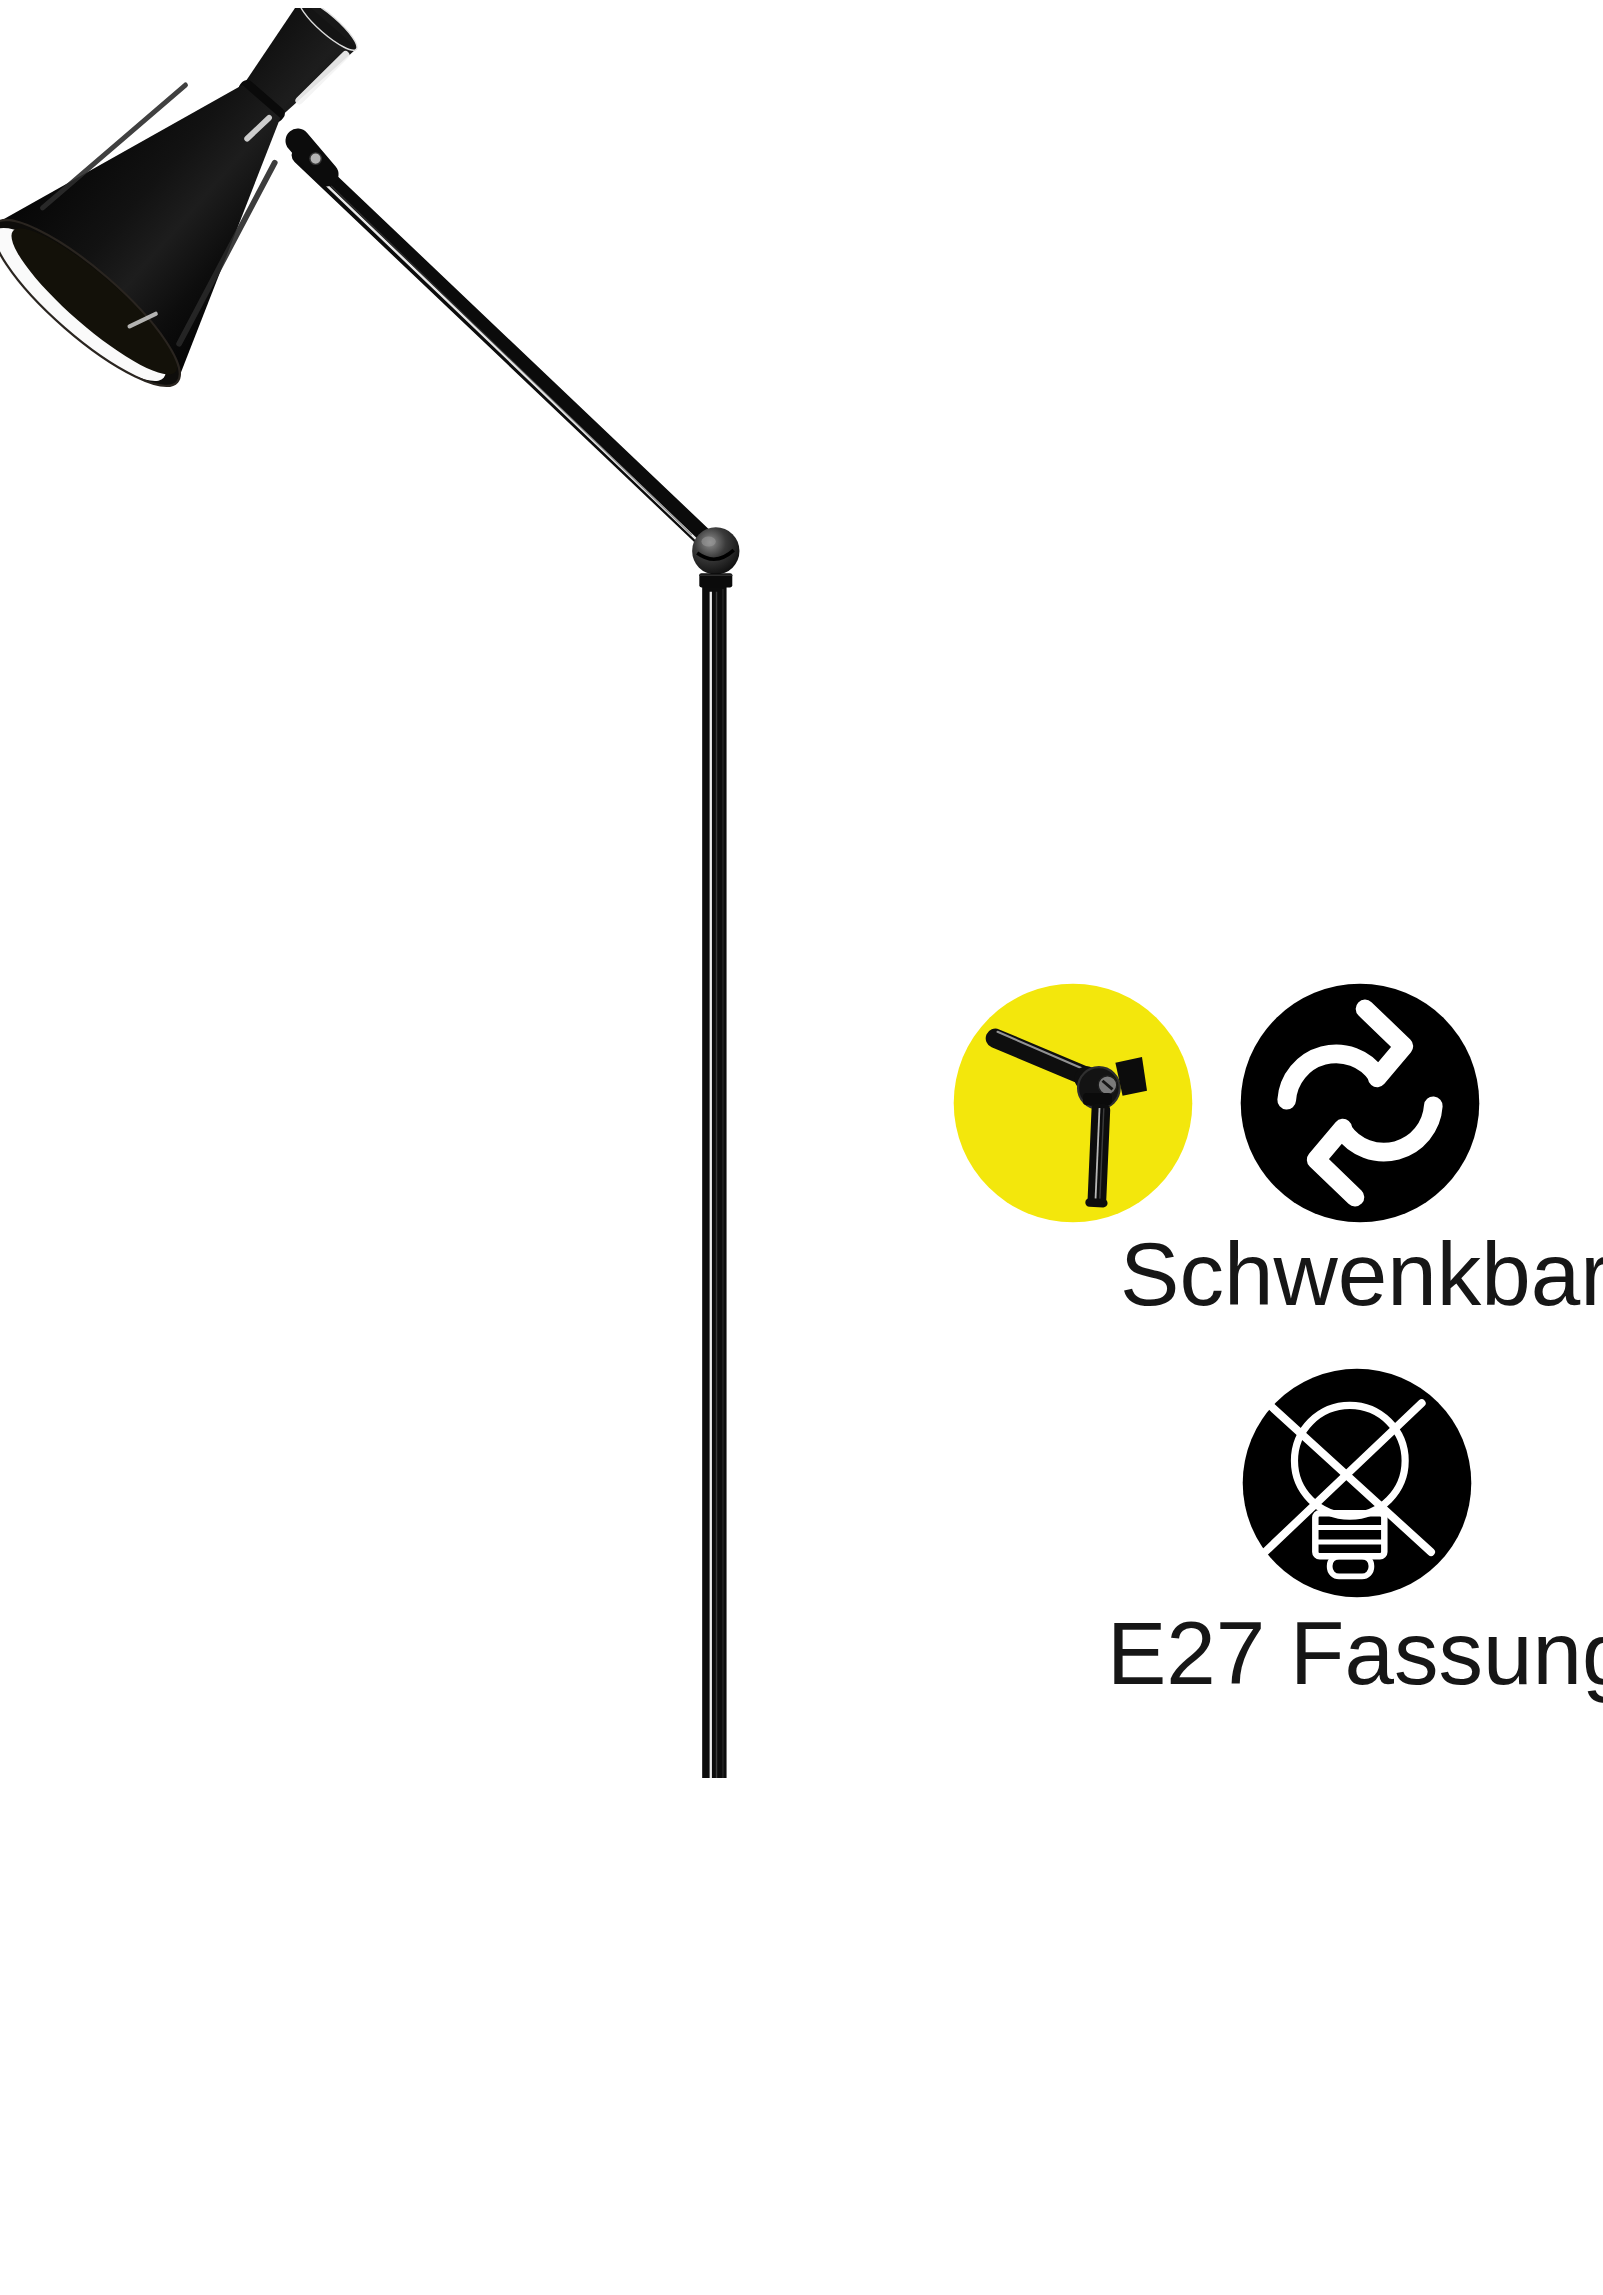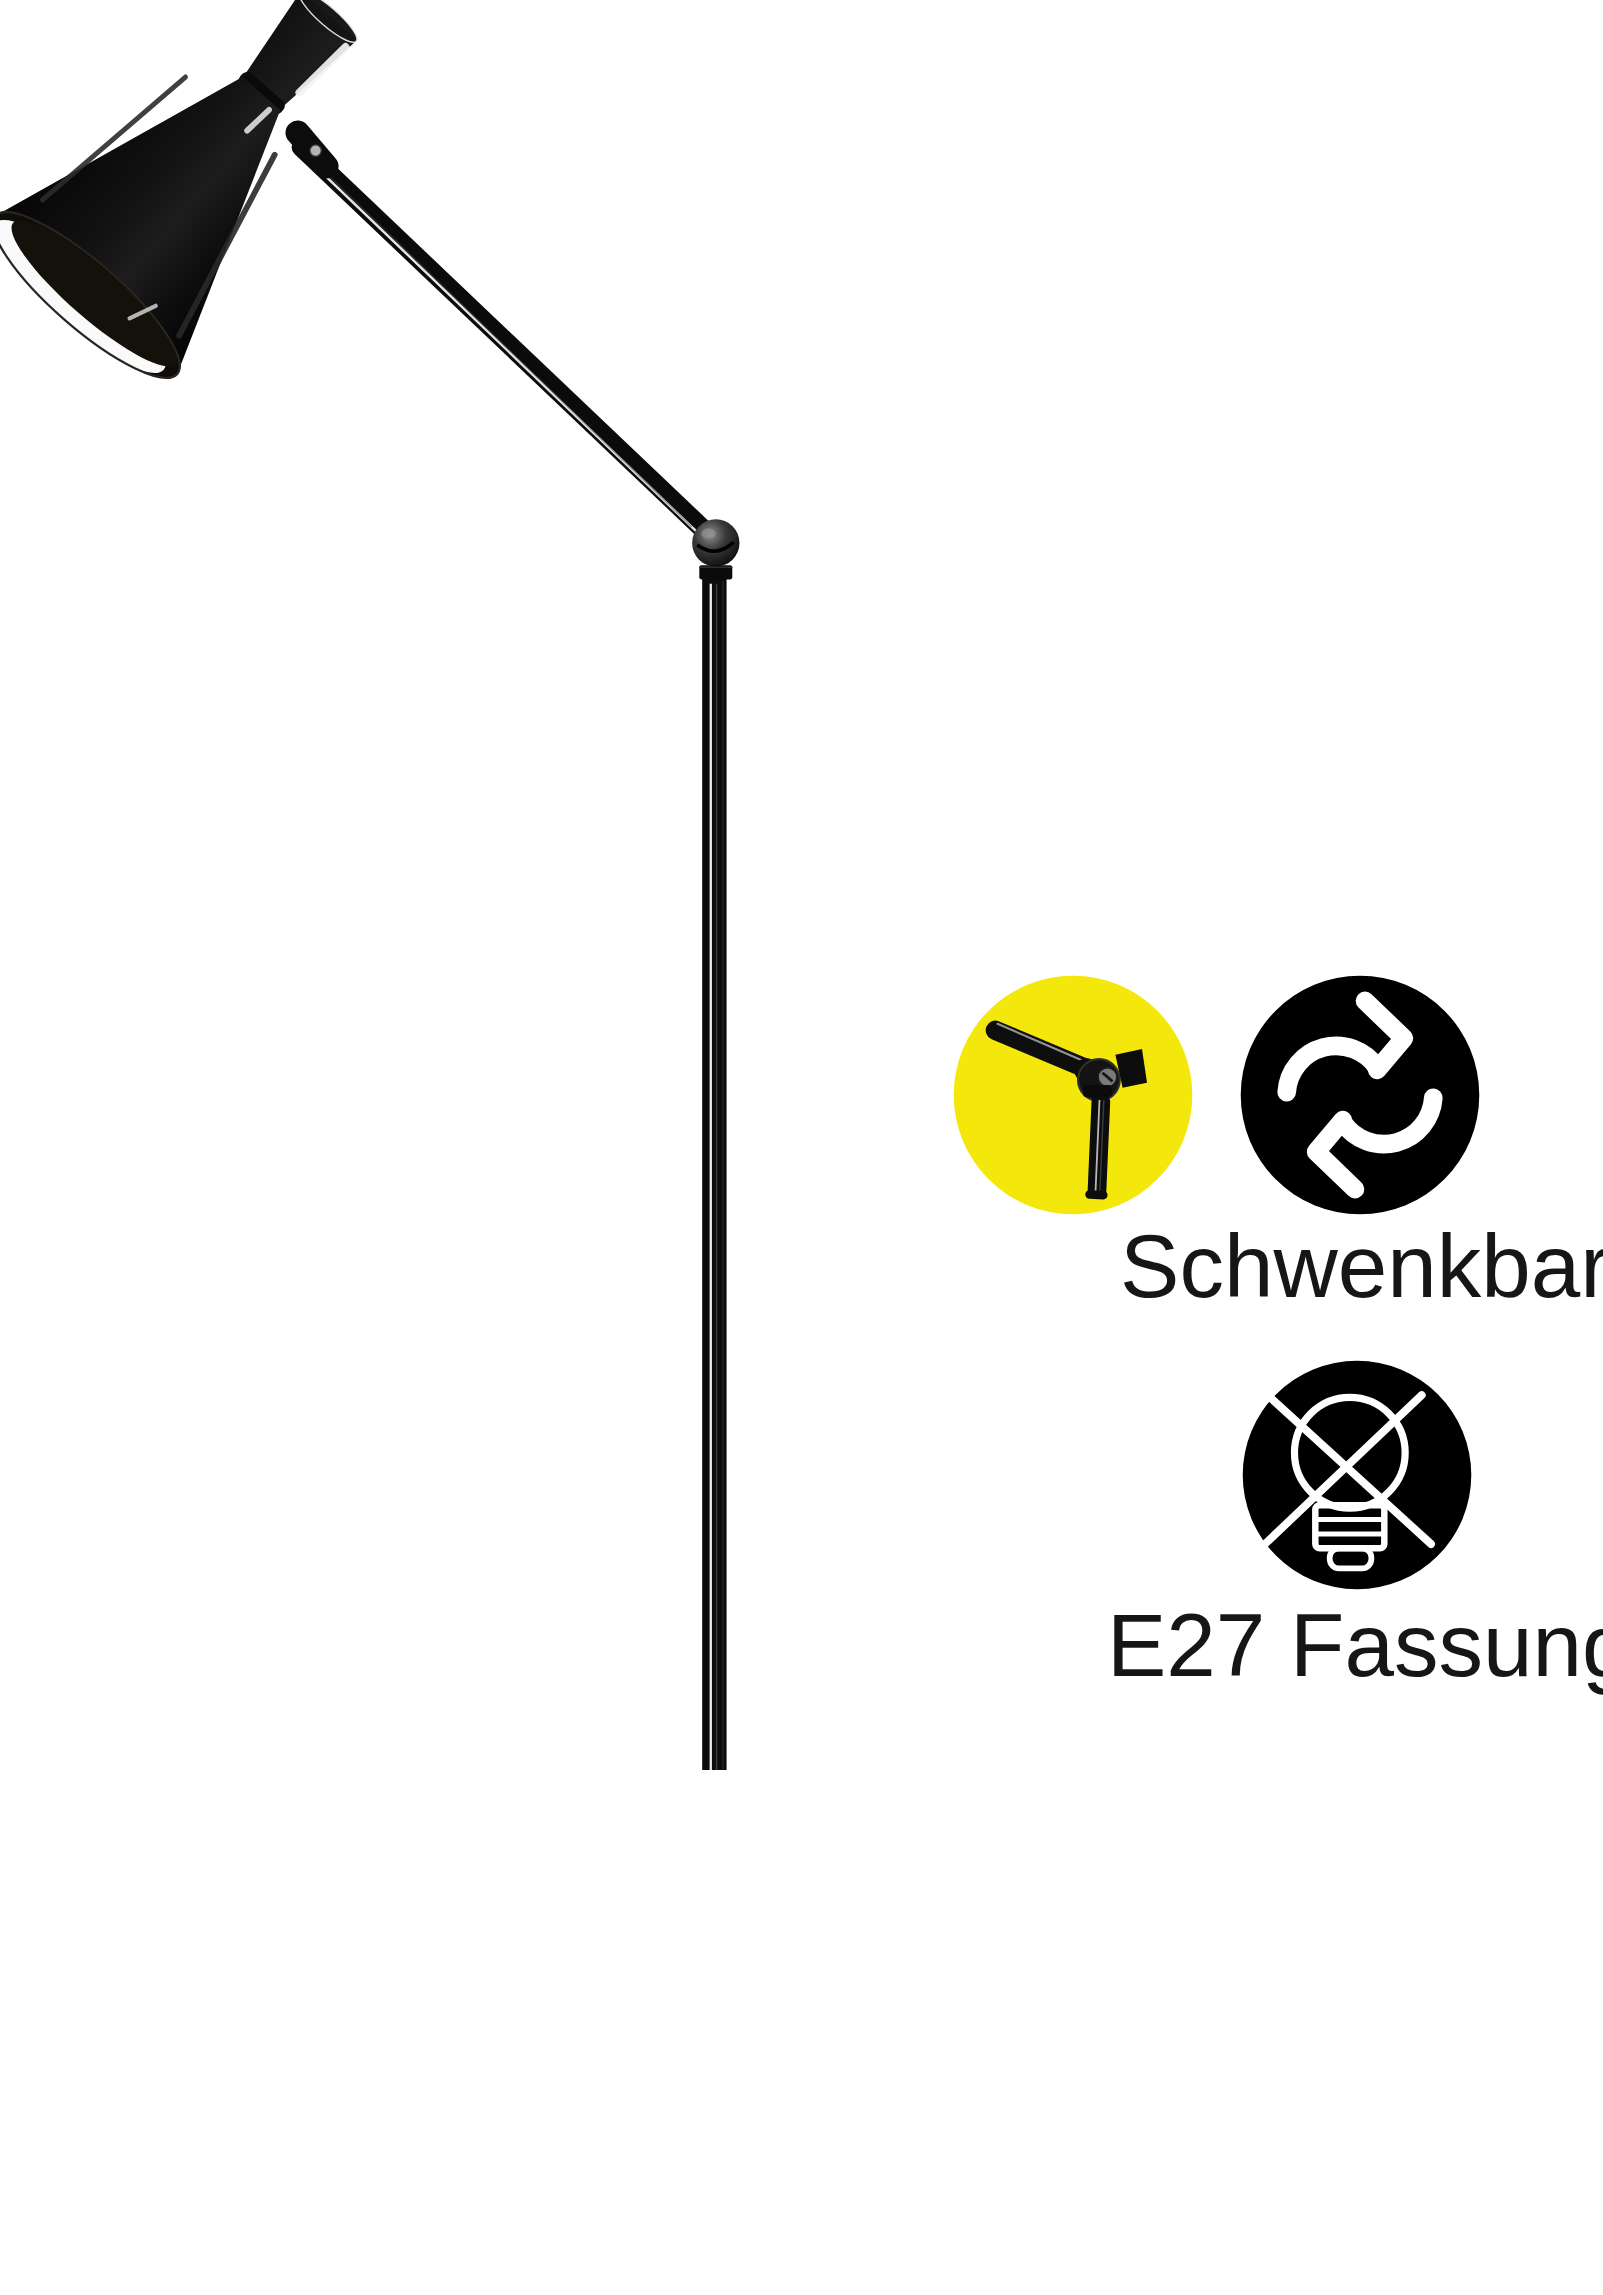"Schwenkbar" .canvas { margin-top: none -> 8px }
